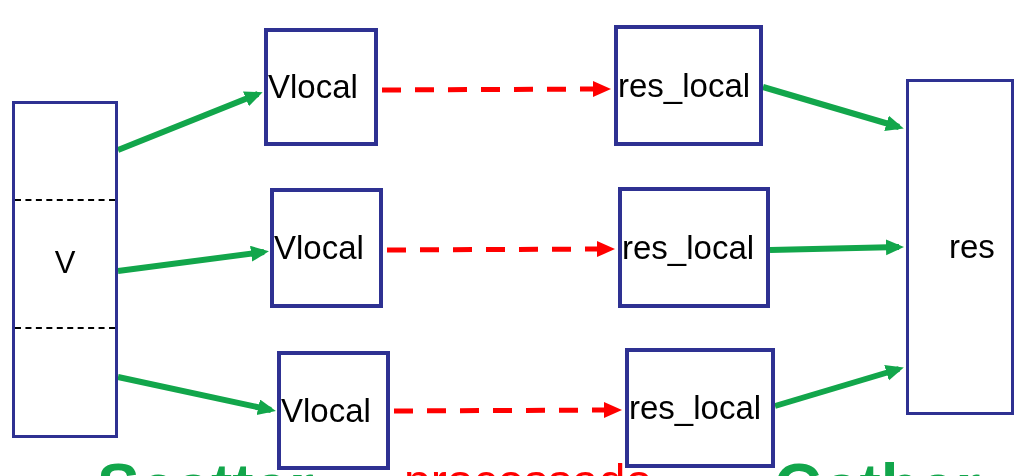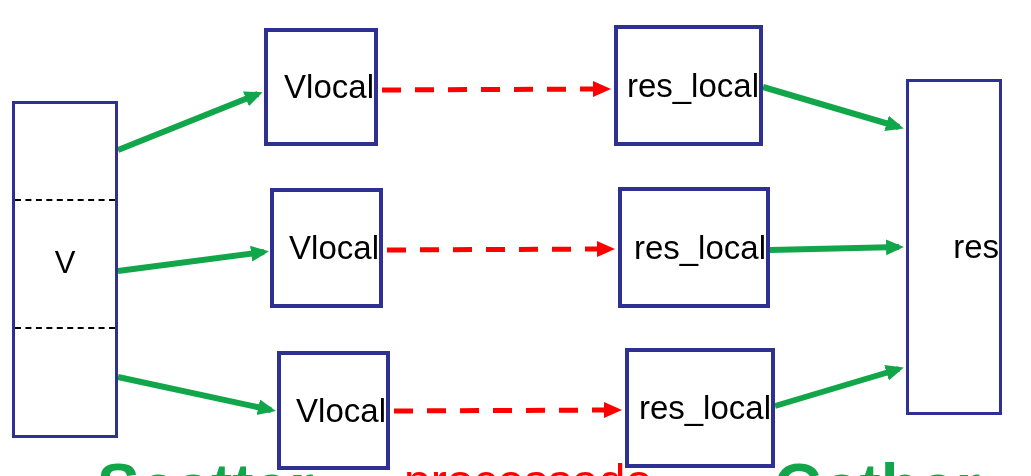"Vlocal" .node { justify-content: flex-end -> flex-start }
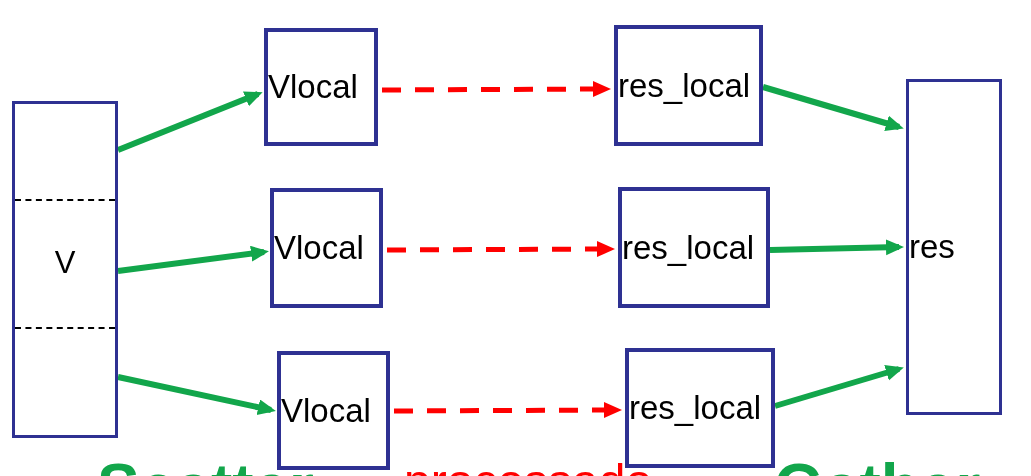"res" div.node { padding-left: none -> 40px; width: 96px -> 108px }
